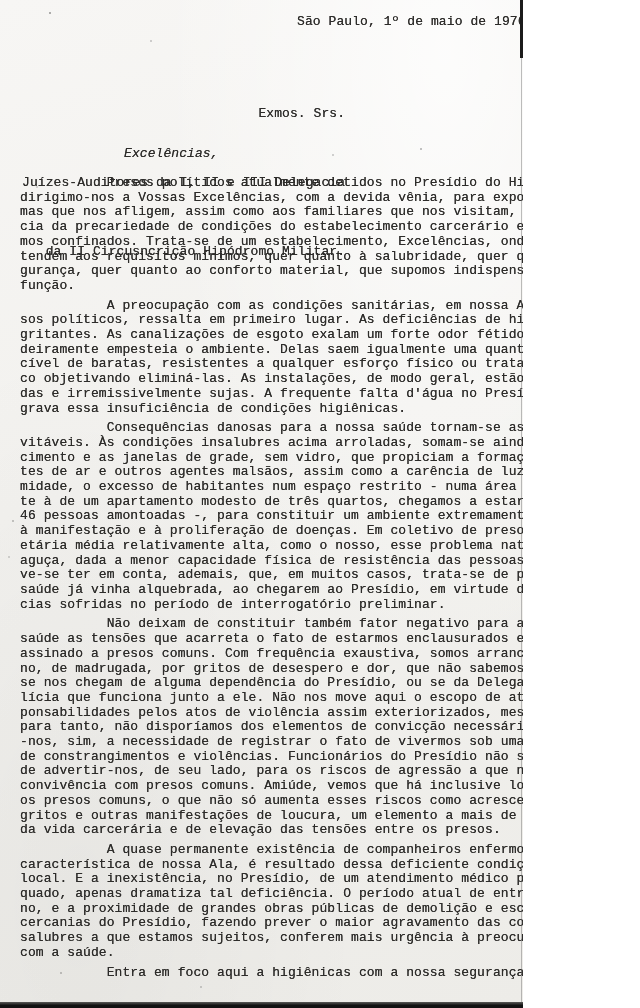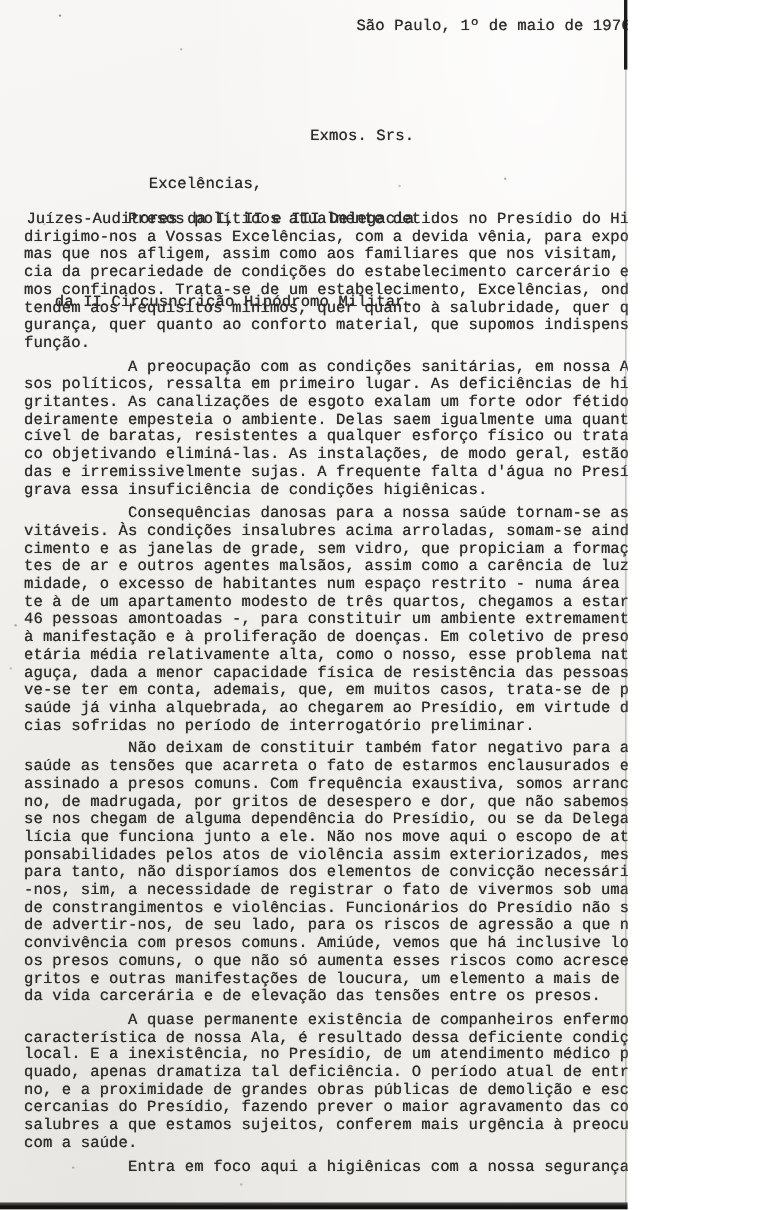"Excelências," .salutation { font-style: none -> italic }
